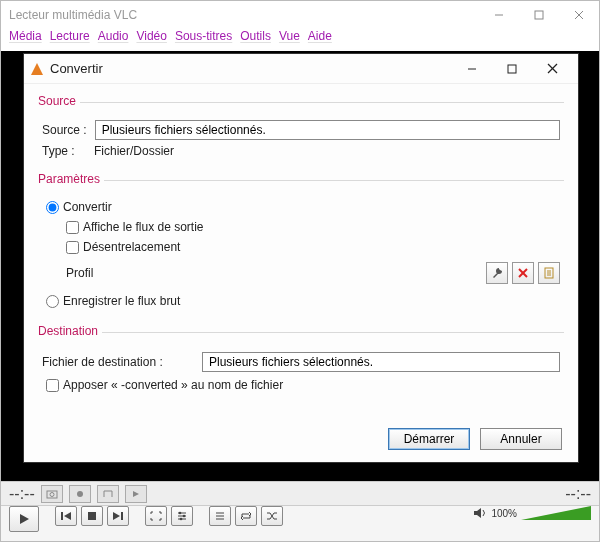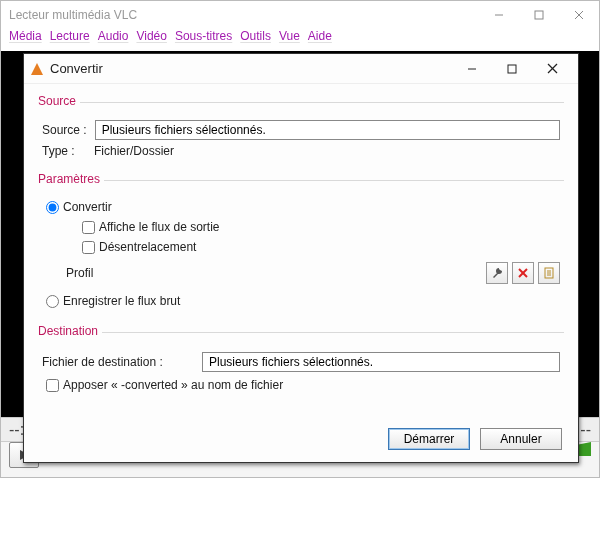"Lecteur multimédia VLC" .main-window { height: 478px -> 542px }
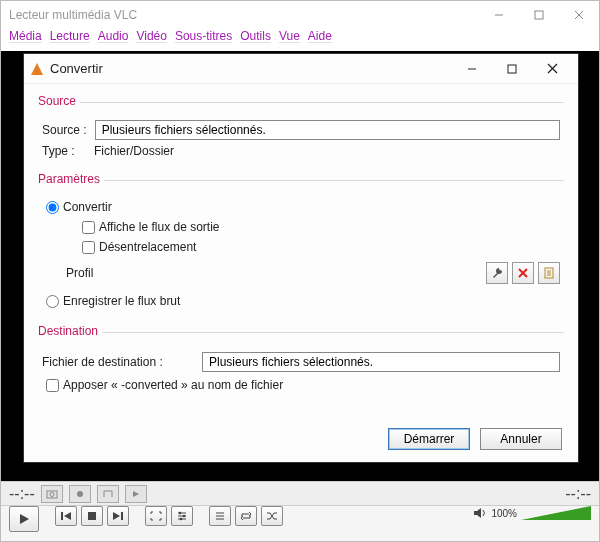"Affiche le flux de sortie" .chk-row.sub { margin-left: 40px -> 24px }
